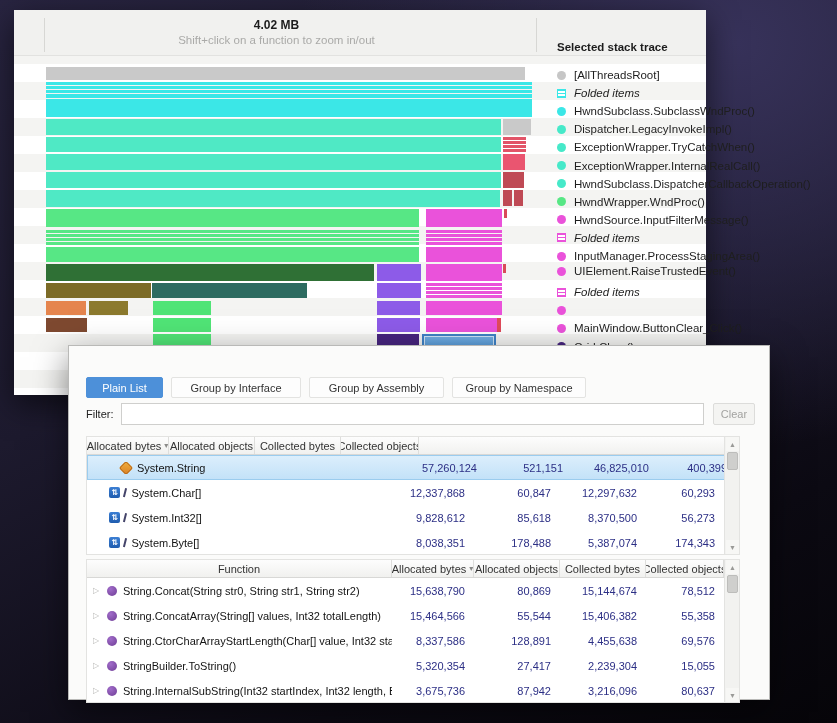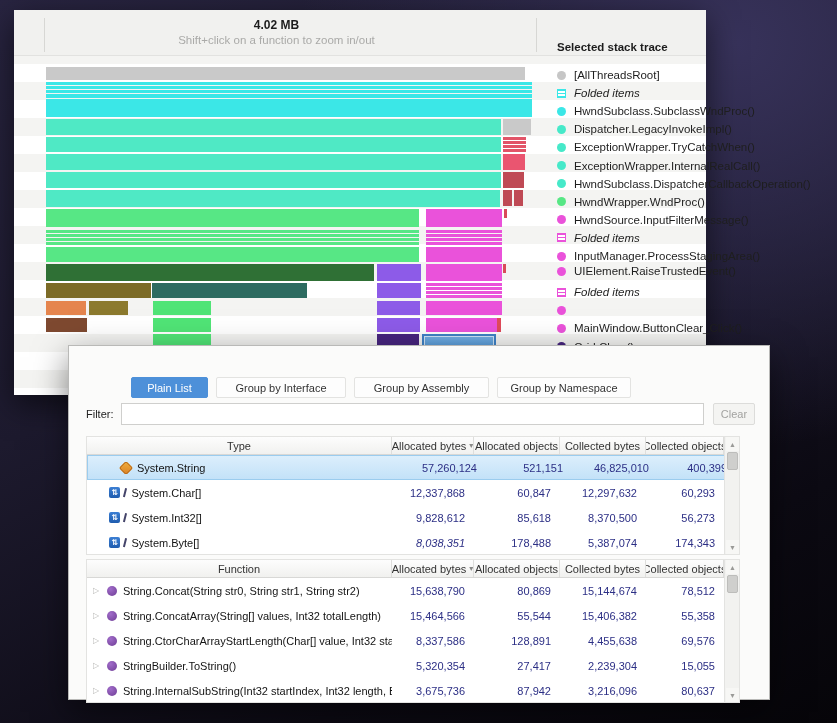"Plain List" div.tab { margin-left: 45px -> none }
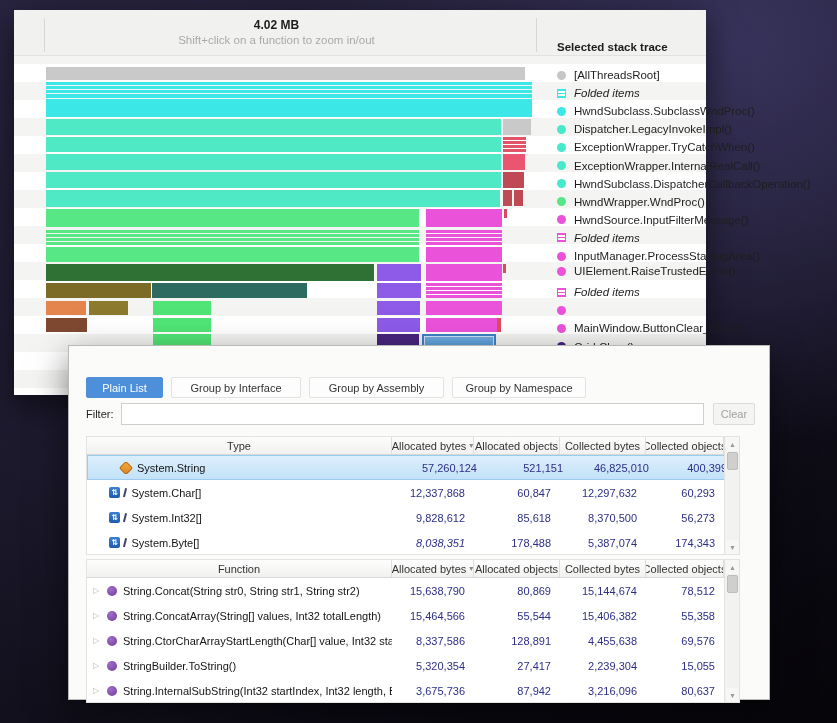"Type" div.gh-cell { html: <div>Type</div> -> none }
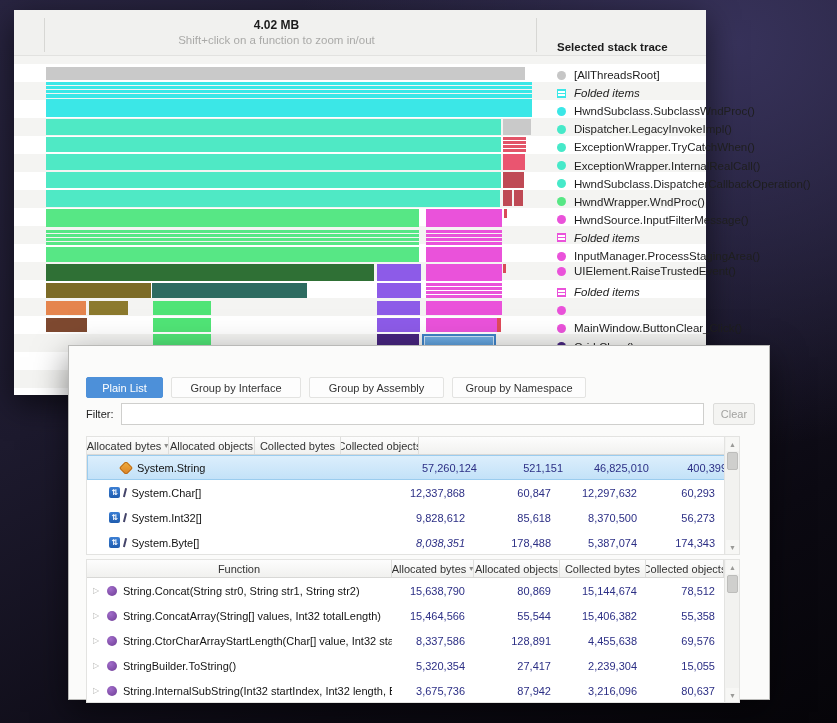"8,038,351" div.gc { font-style: italic -> none }
